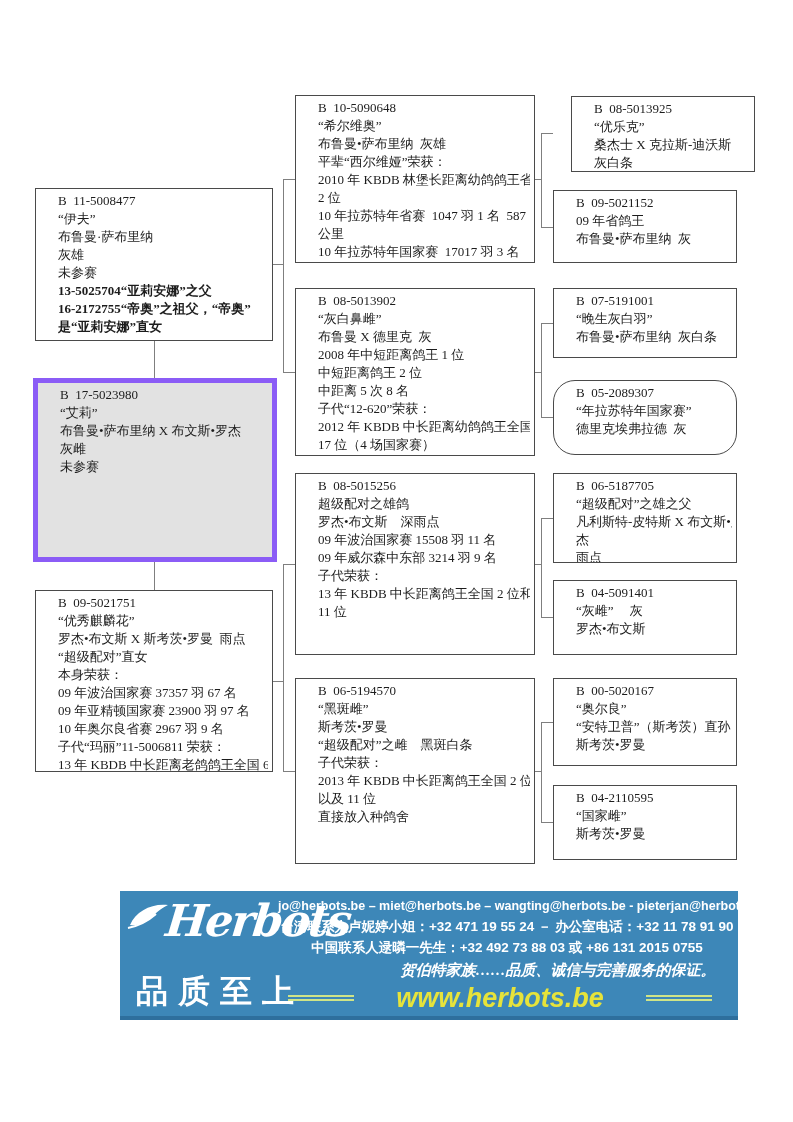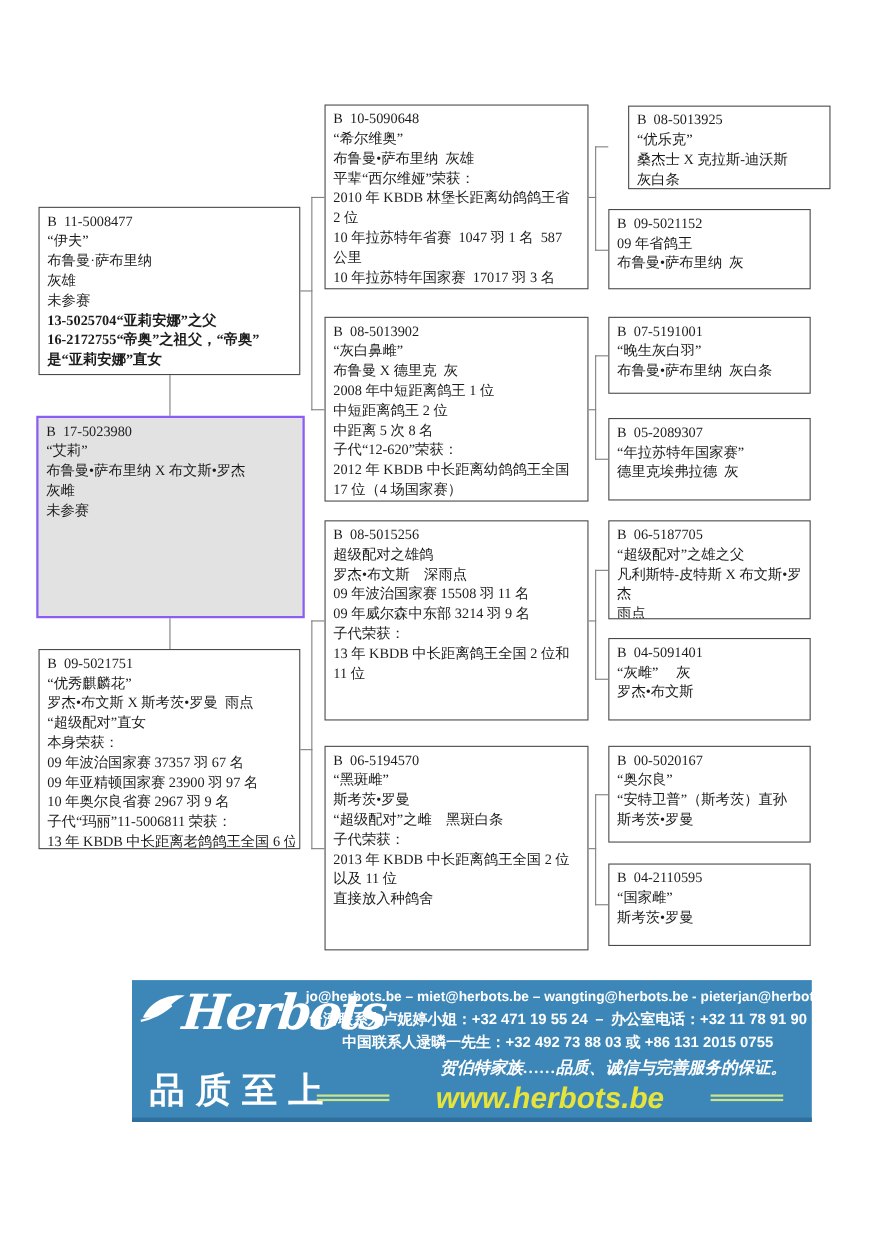"B 10-5090648" .pbox { padding: 3px 4px 3px 7px -> 3px 4px 3px 22px }
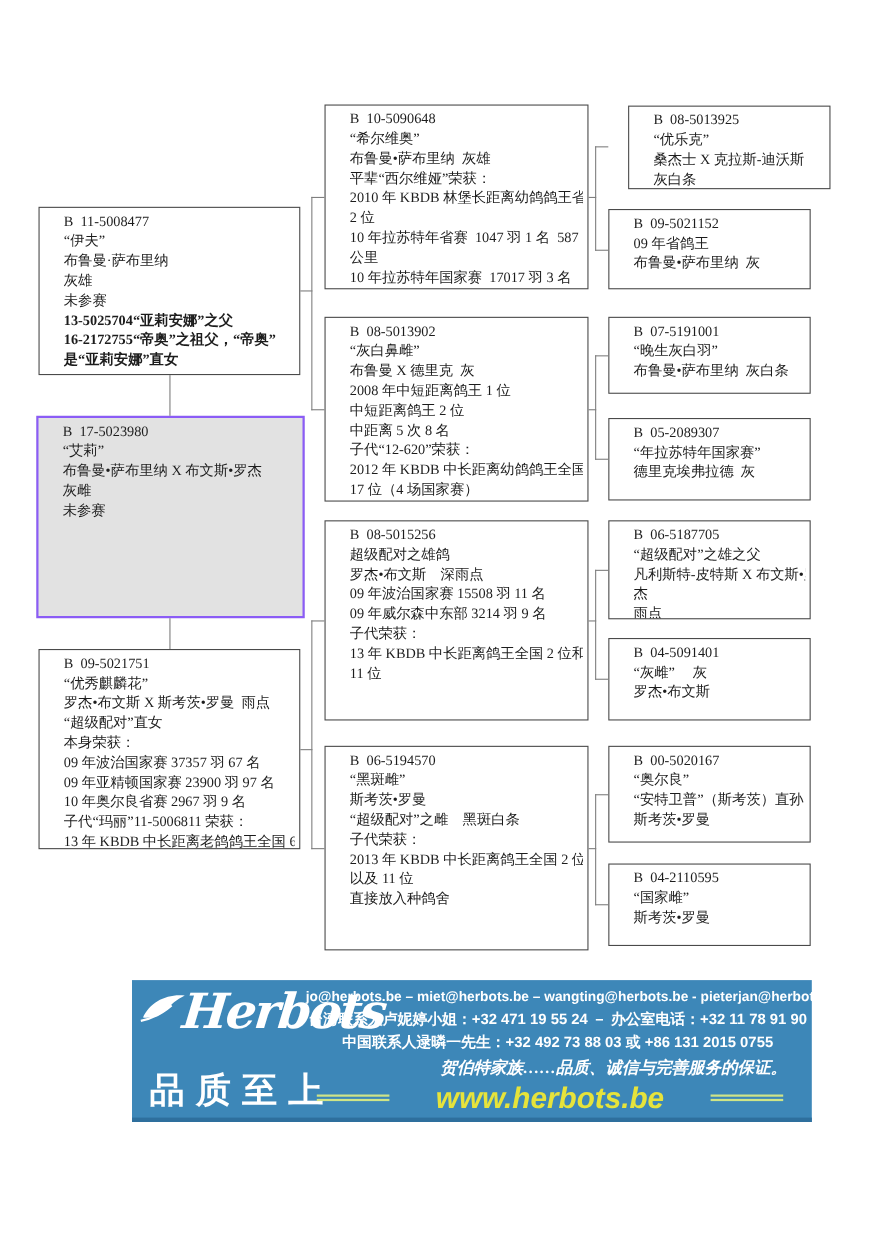"B 17-5023980" .b-subject { border: 2px solid #8b5cf6 -> 5px solid #8b5cf6 }
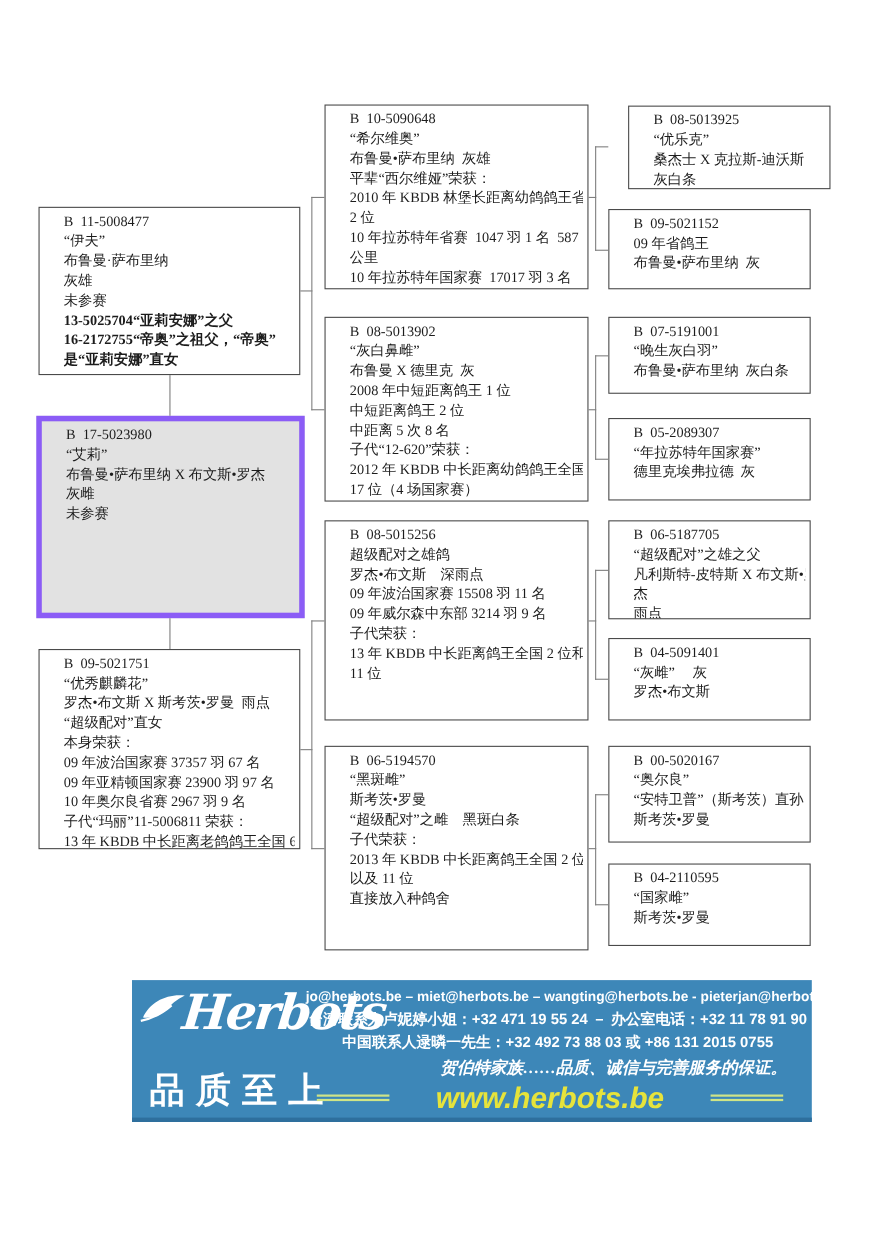"B 05-2089307" .b-r4 { border-radius: none -> 22px }
